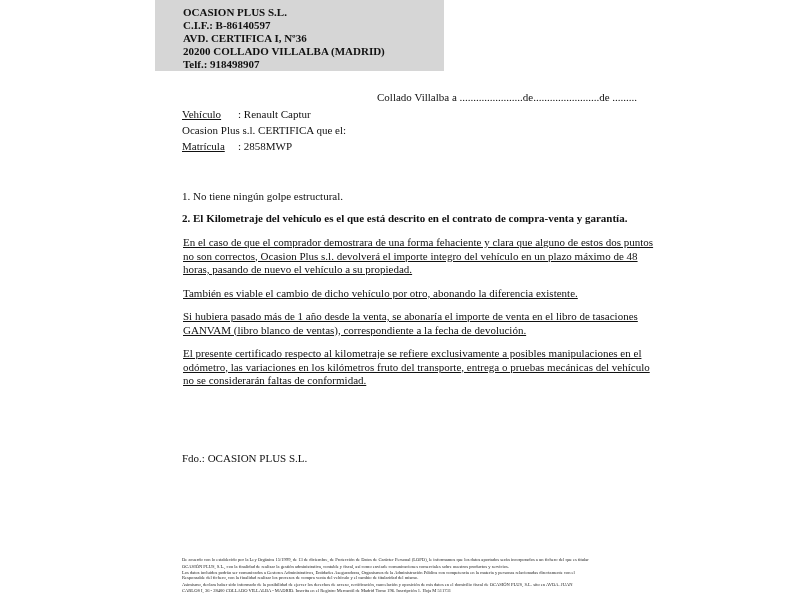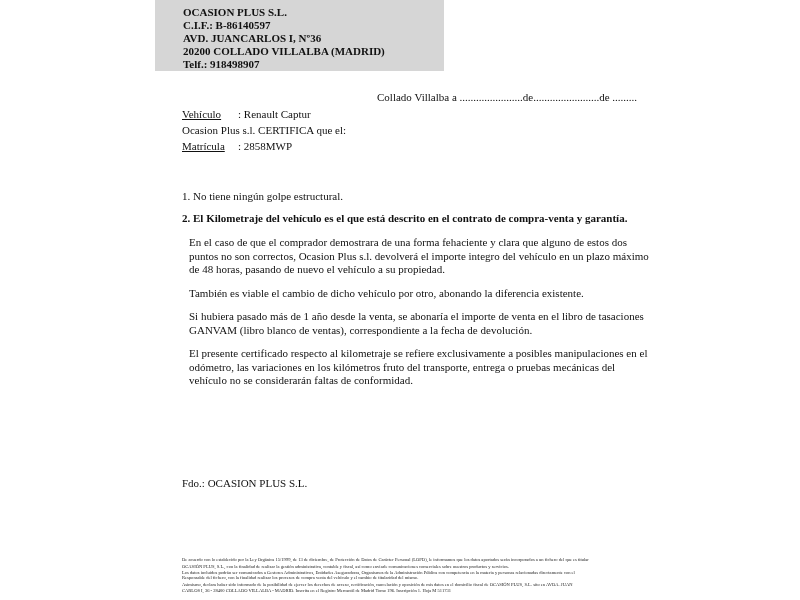"AVD. JUANCARLOS I, Nº36" div { text: JUANCARLOS -> CERTIFICA }
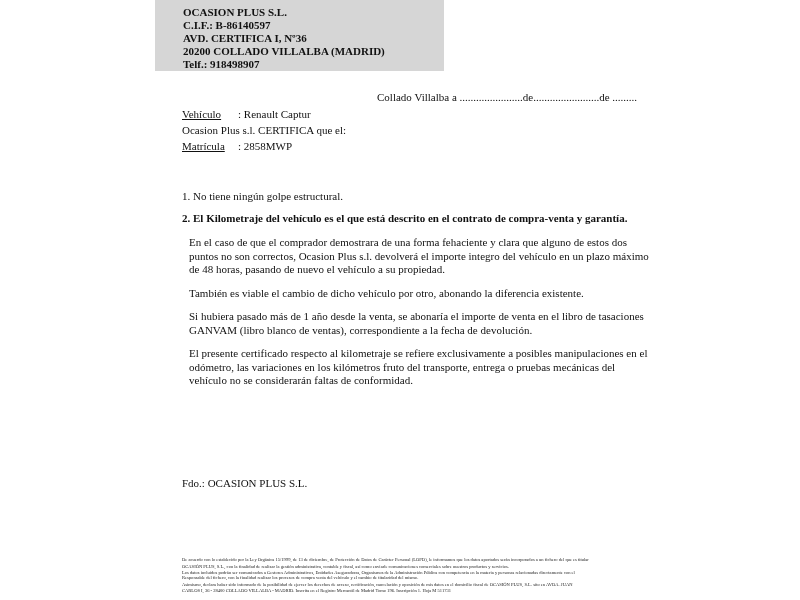"En el caso de que" .bodytext p { margin: 0 0 10px 7px -> 0 0 10px 1px; text-decoration: none -> underline }
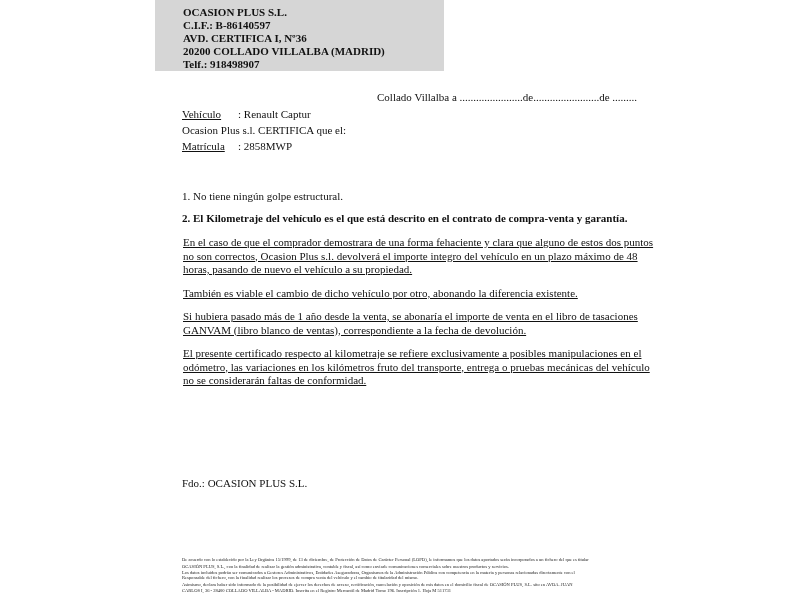"Fdo.: OCASION PLUS S.L." .signature { top: 477px -> 452px }
